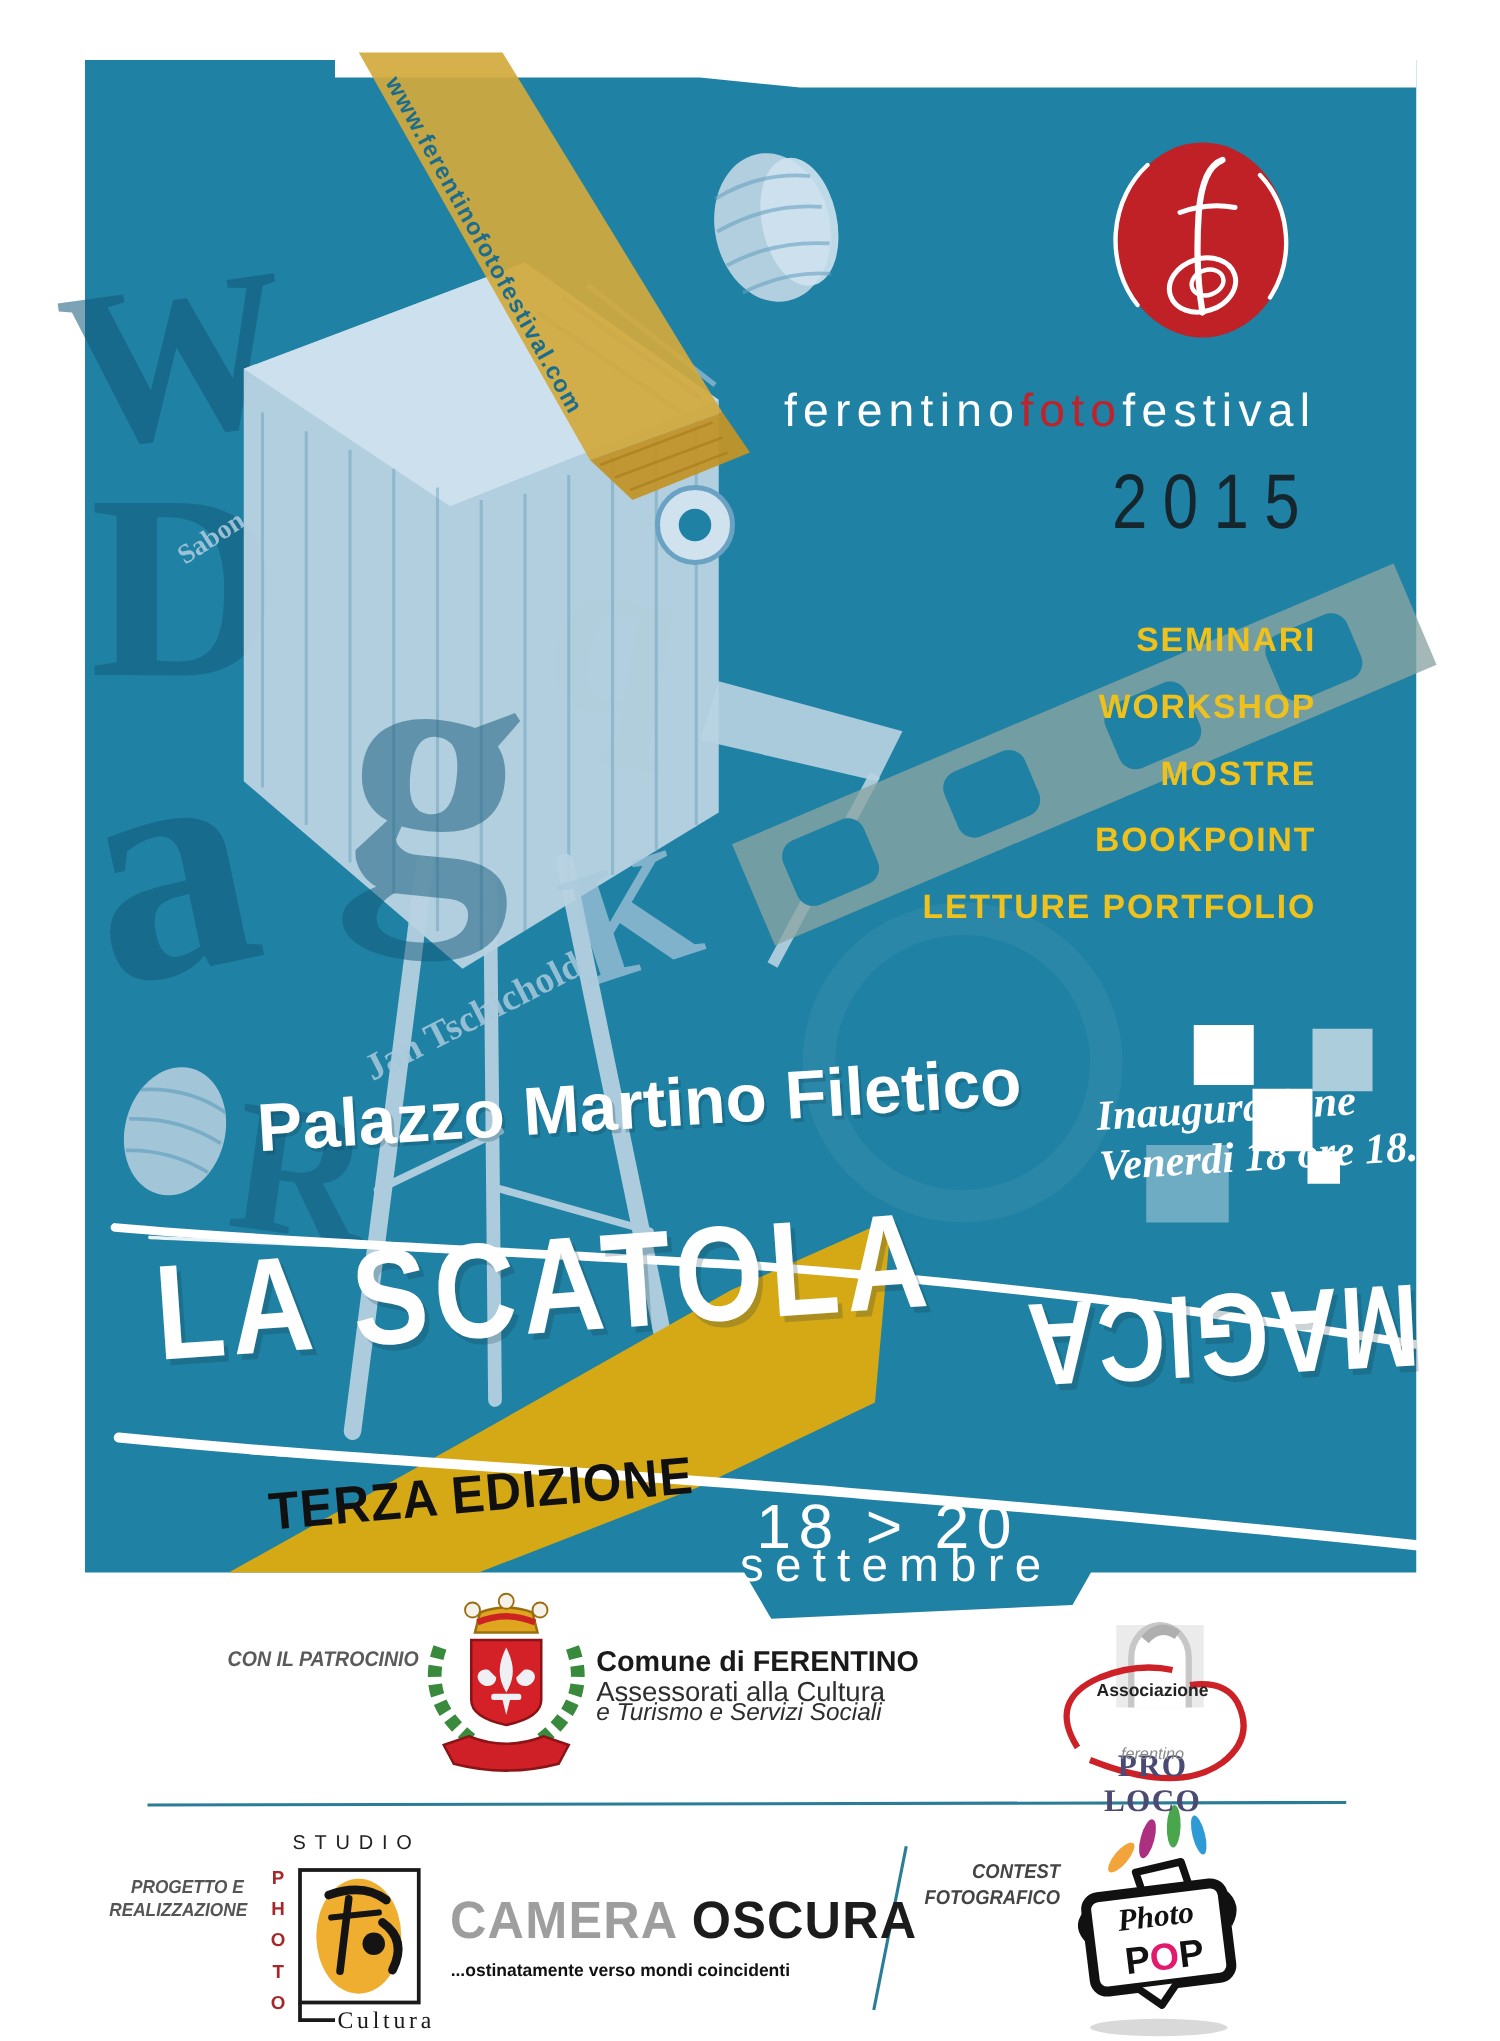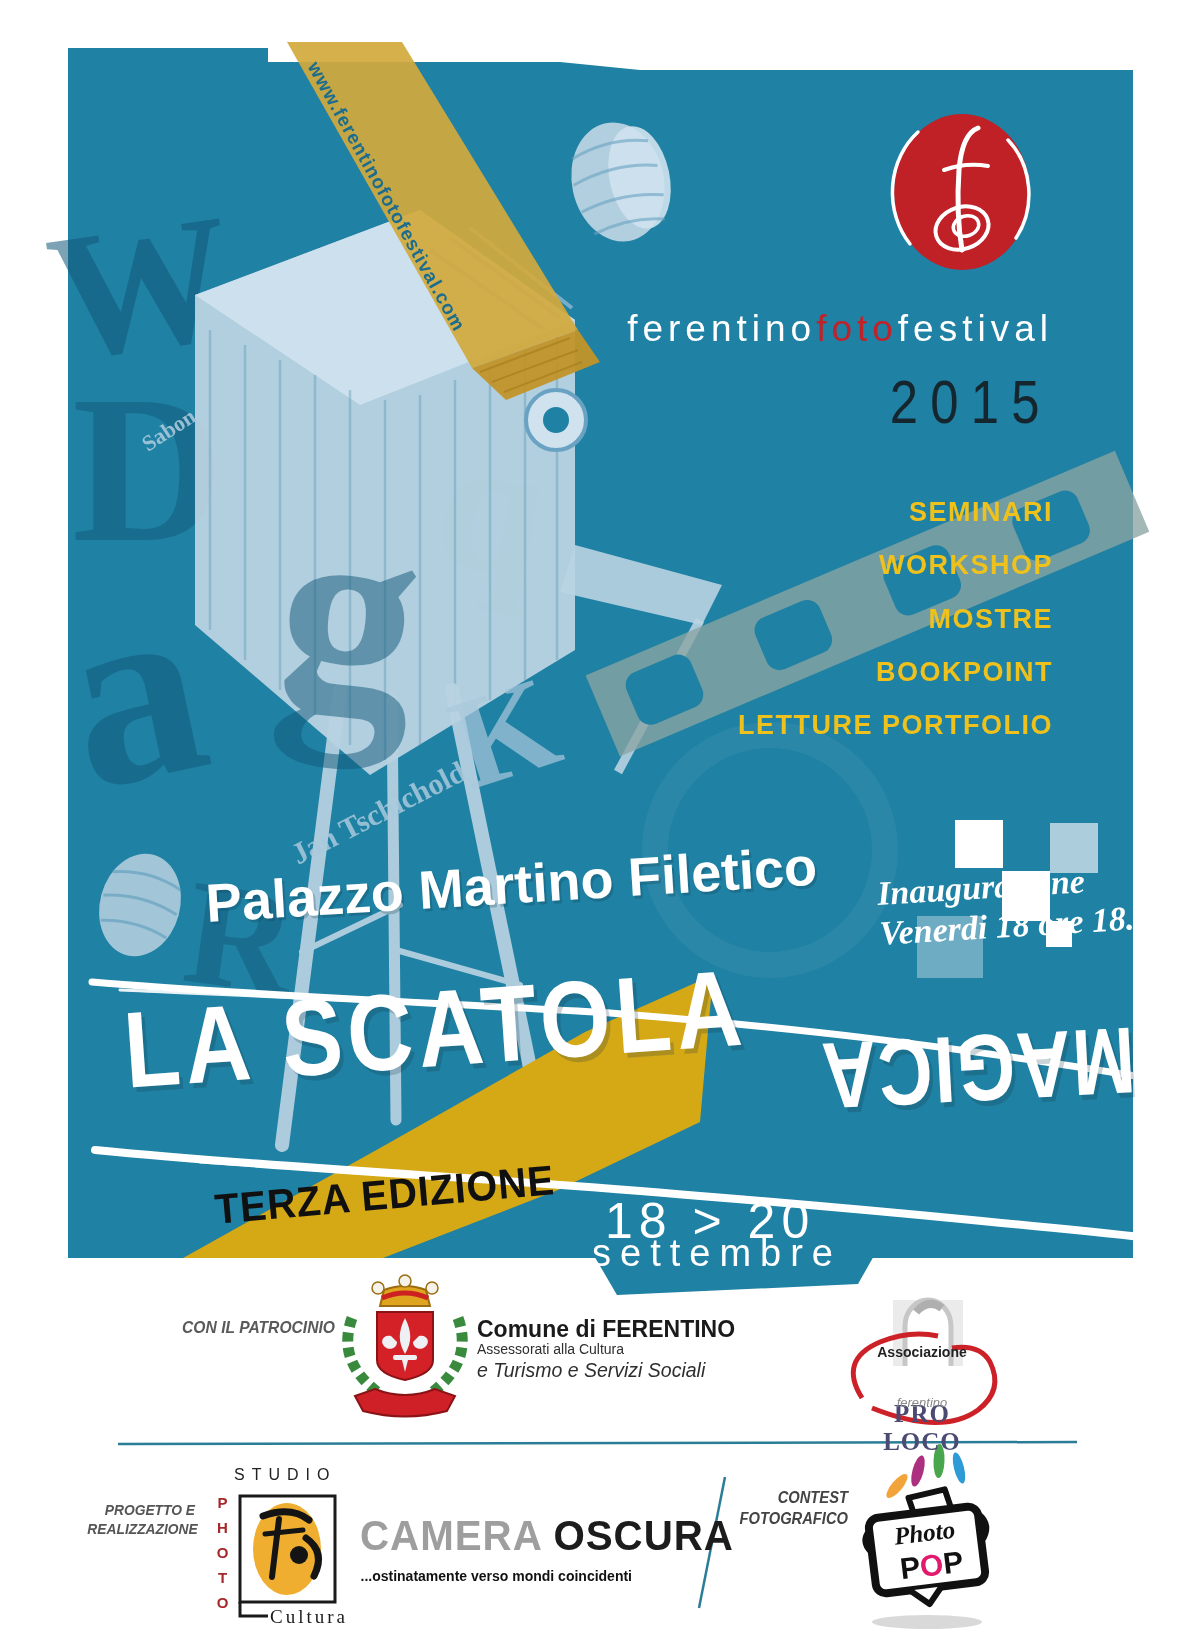"Assessorati alla Cultura" .comune-l1 { font-size: 14px -> 22px }
